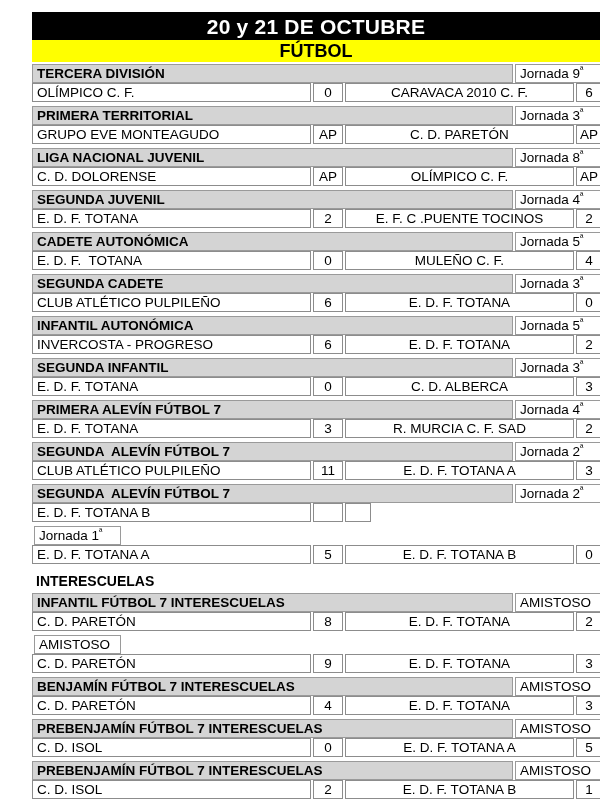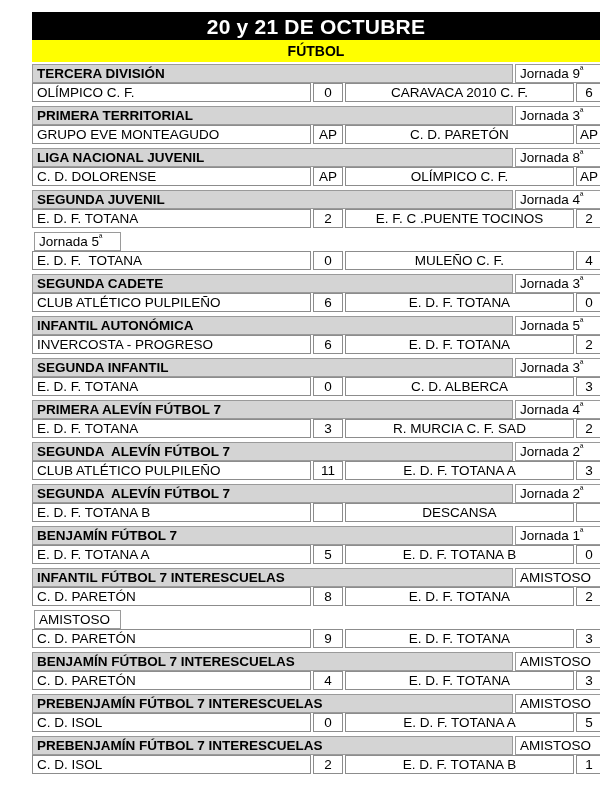"FÚTBOL" .banner-sport { font-size: 14px -> 18px }
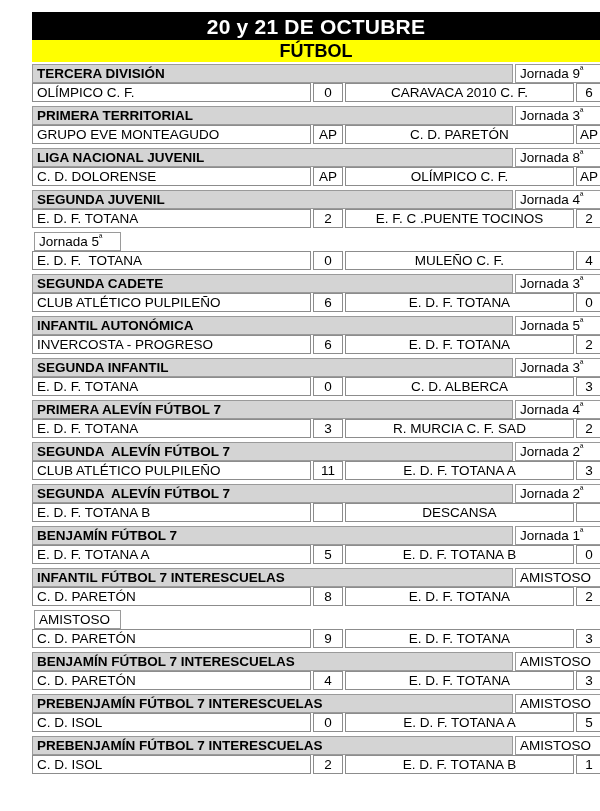"CADETE AUTONÓMICA" div.cell { html: none -> <div>CADETE AUTONÓMICA</div> }
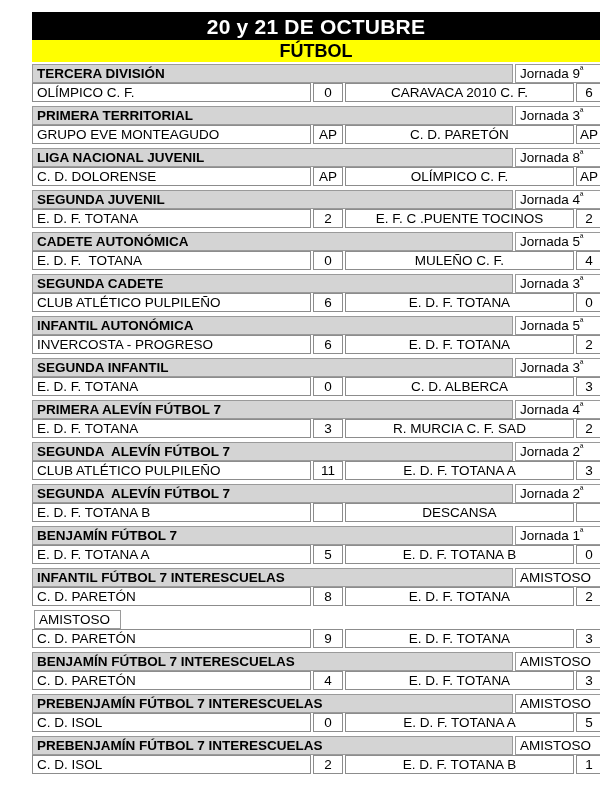"DESCANSA" div.cell { html: <div>DESCANSA</div> -> none }
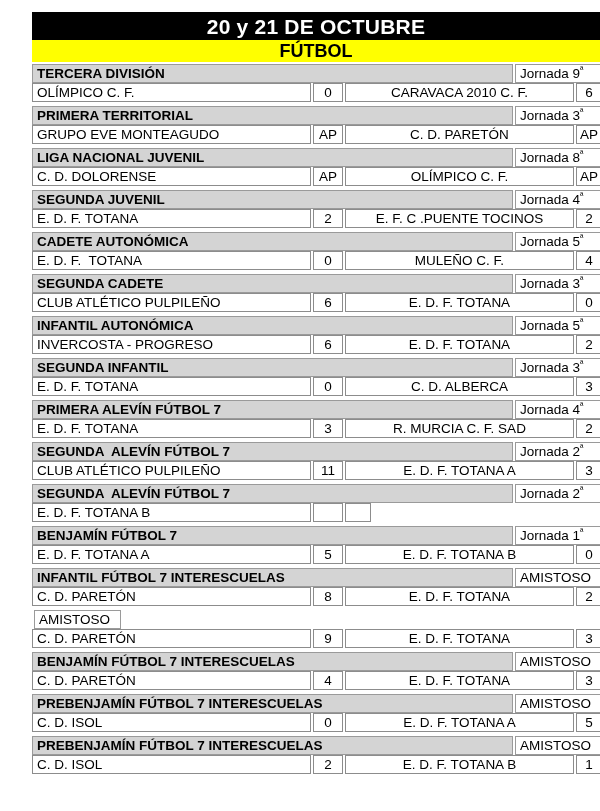"BENJAMÍN FÚTBOL 7" div.cell { html: <div>BENJAMÍN FÚTBOL 7</div> -> none }
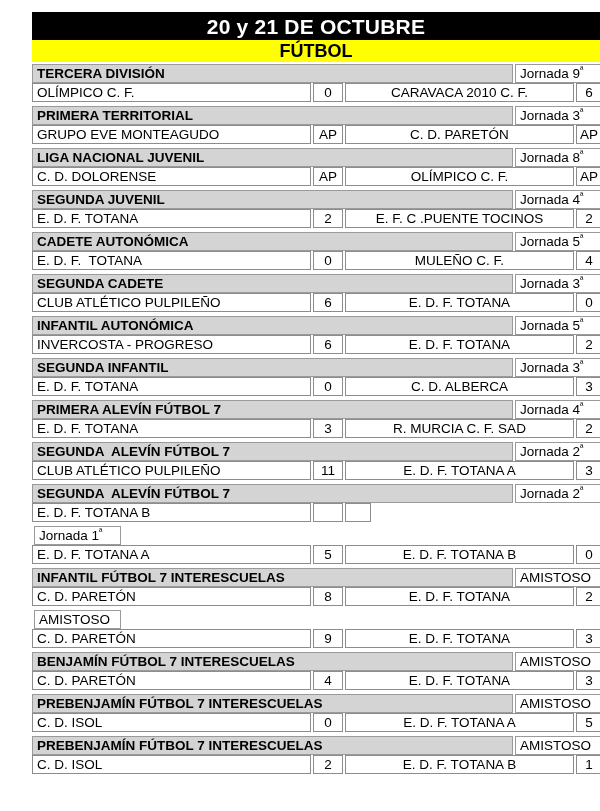"INTERESCUELAS" div.section-label { html: none -> <div>INTERESCUELAS</div> }
